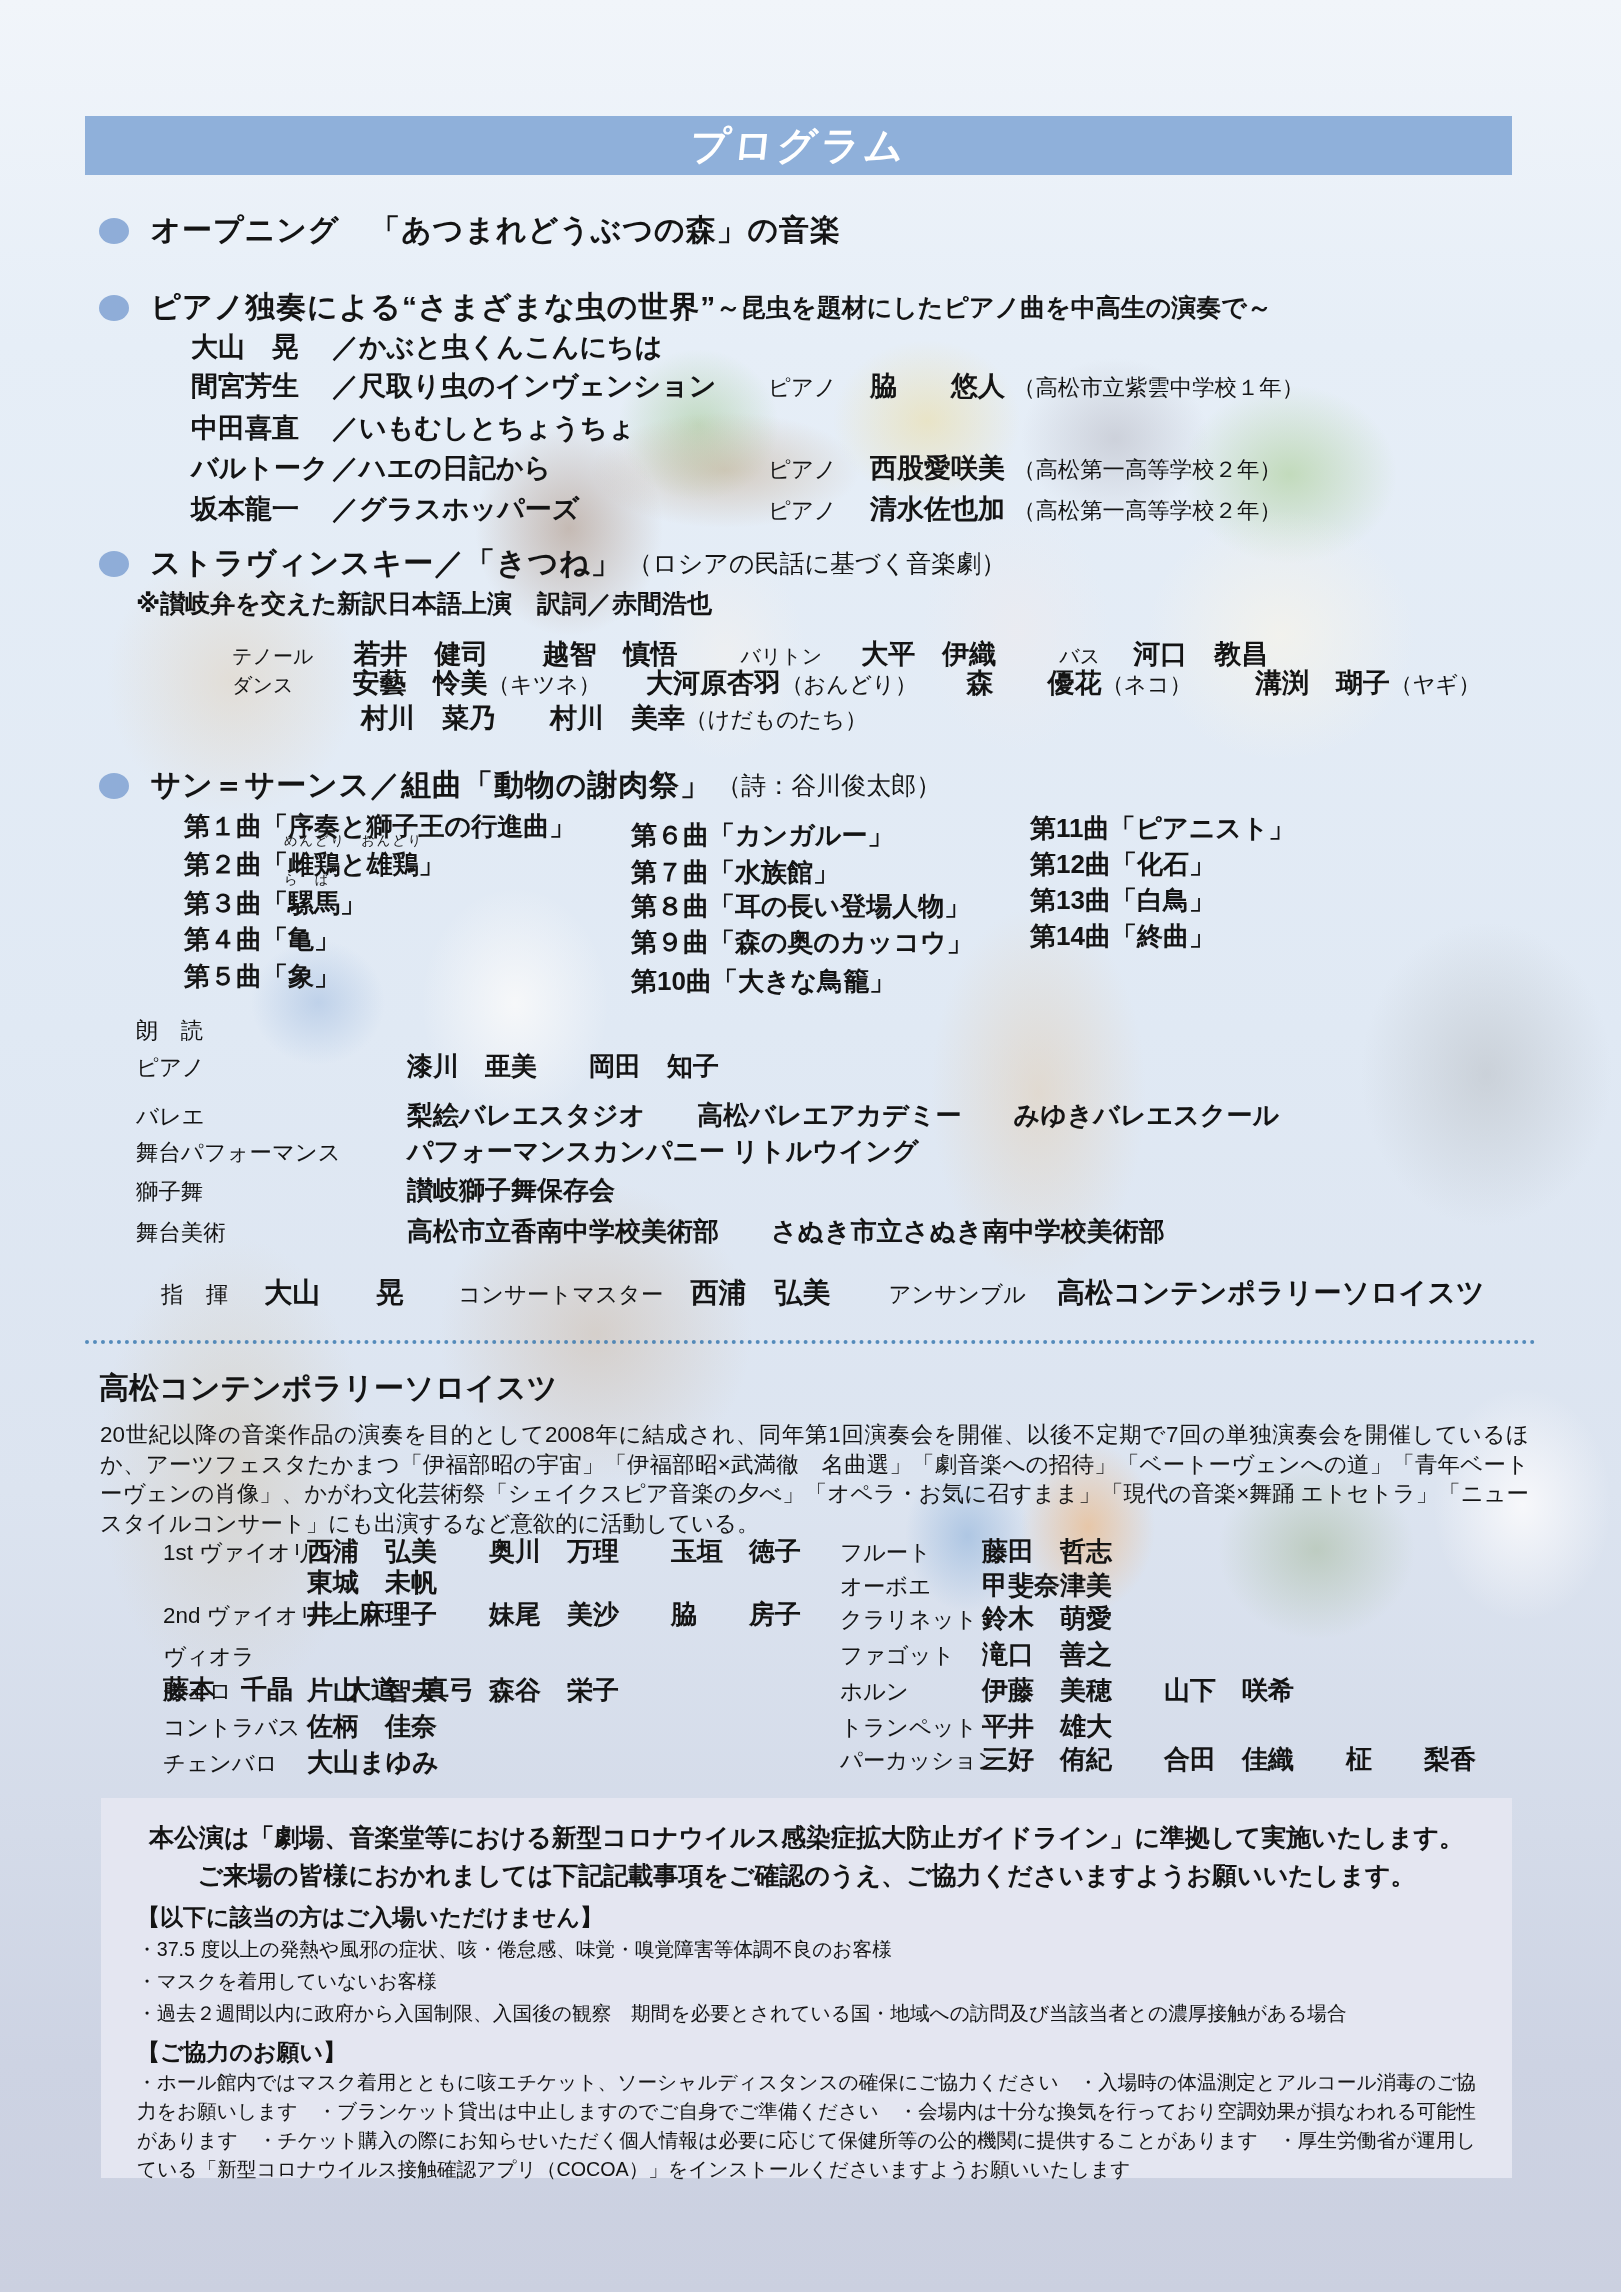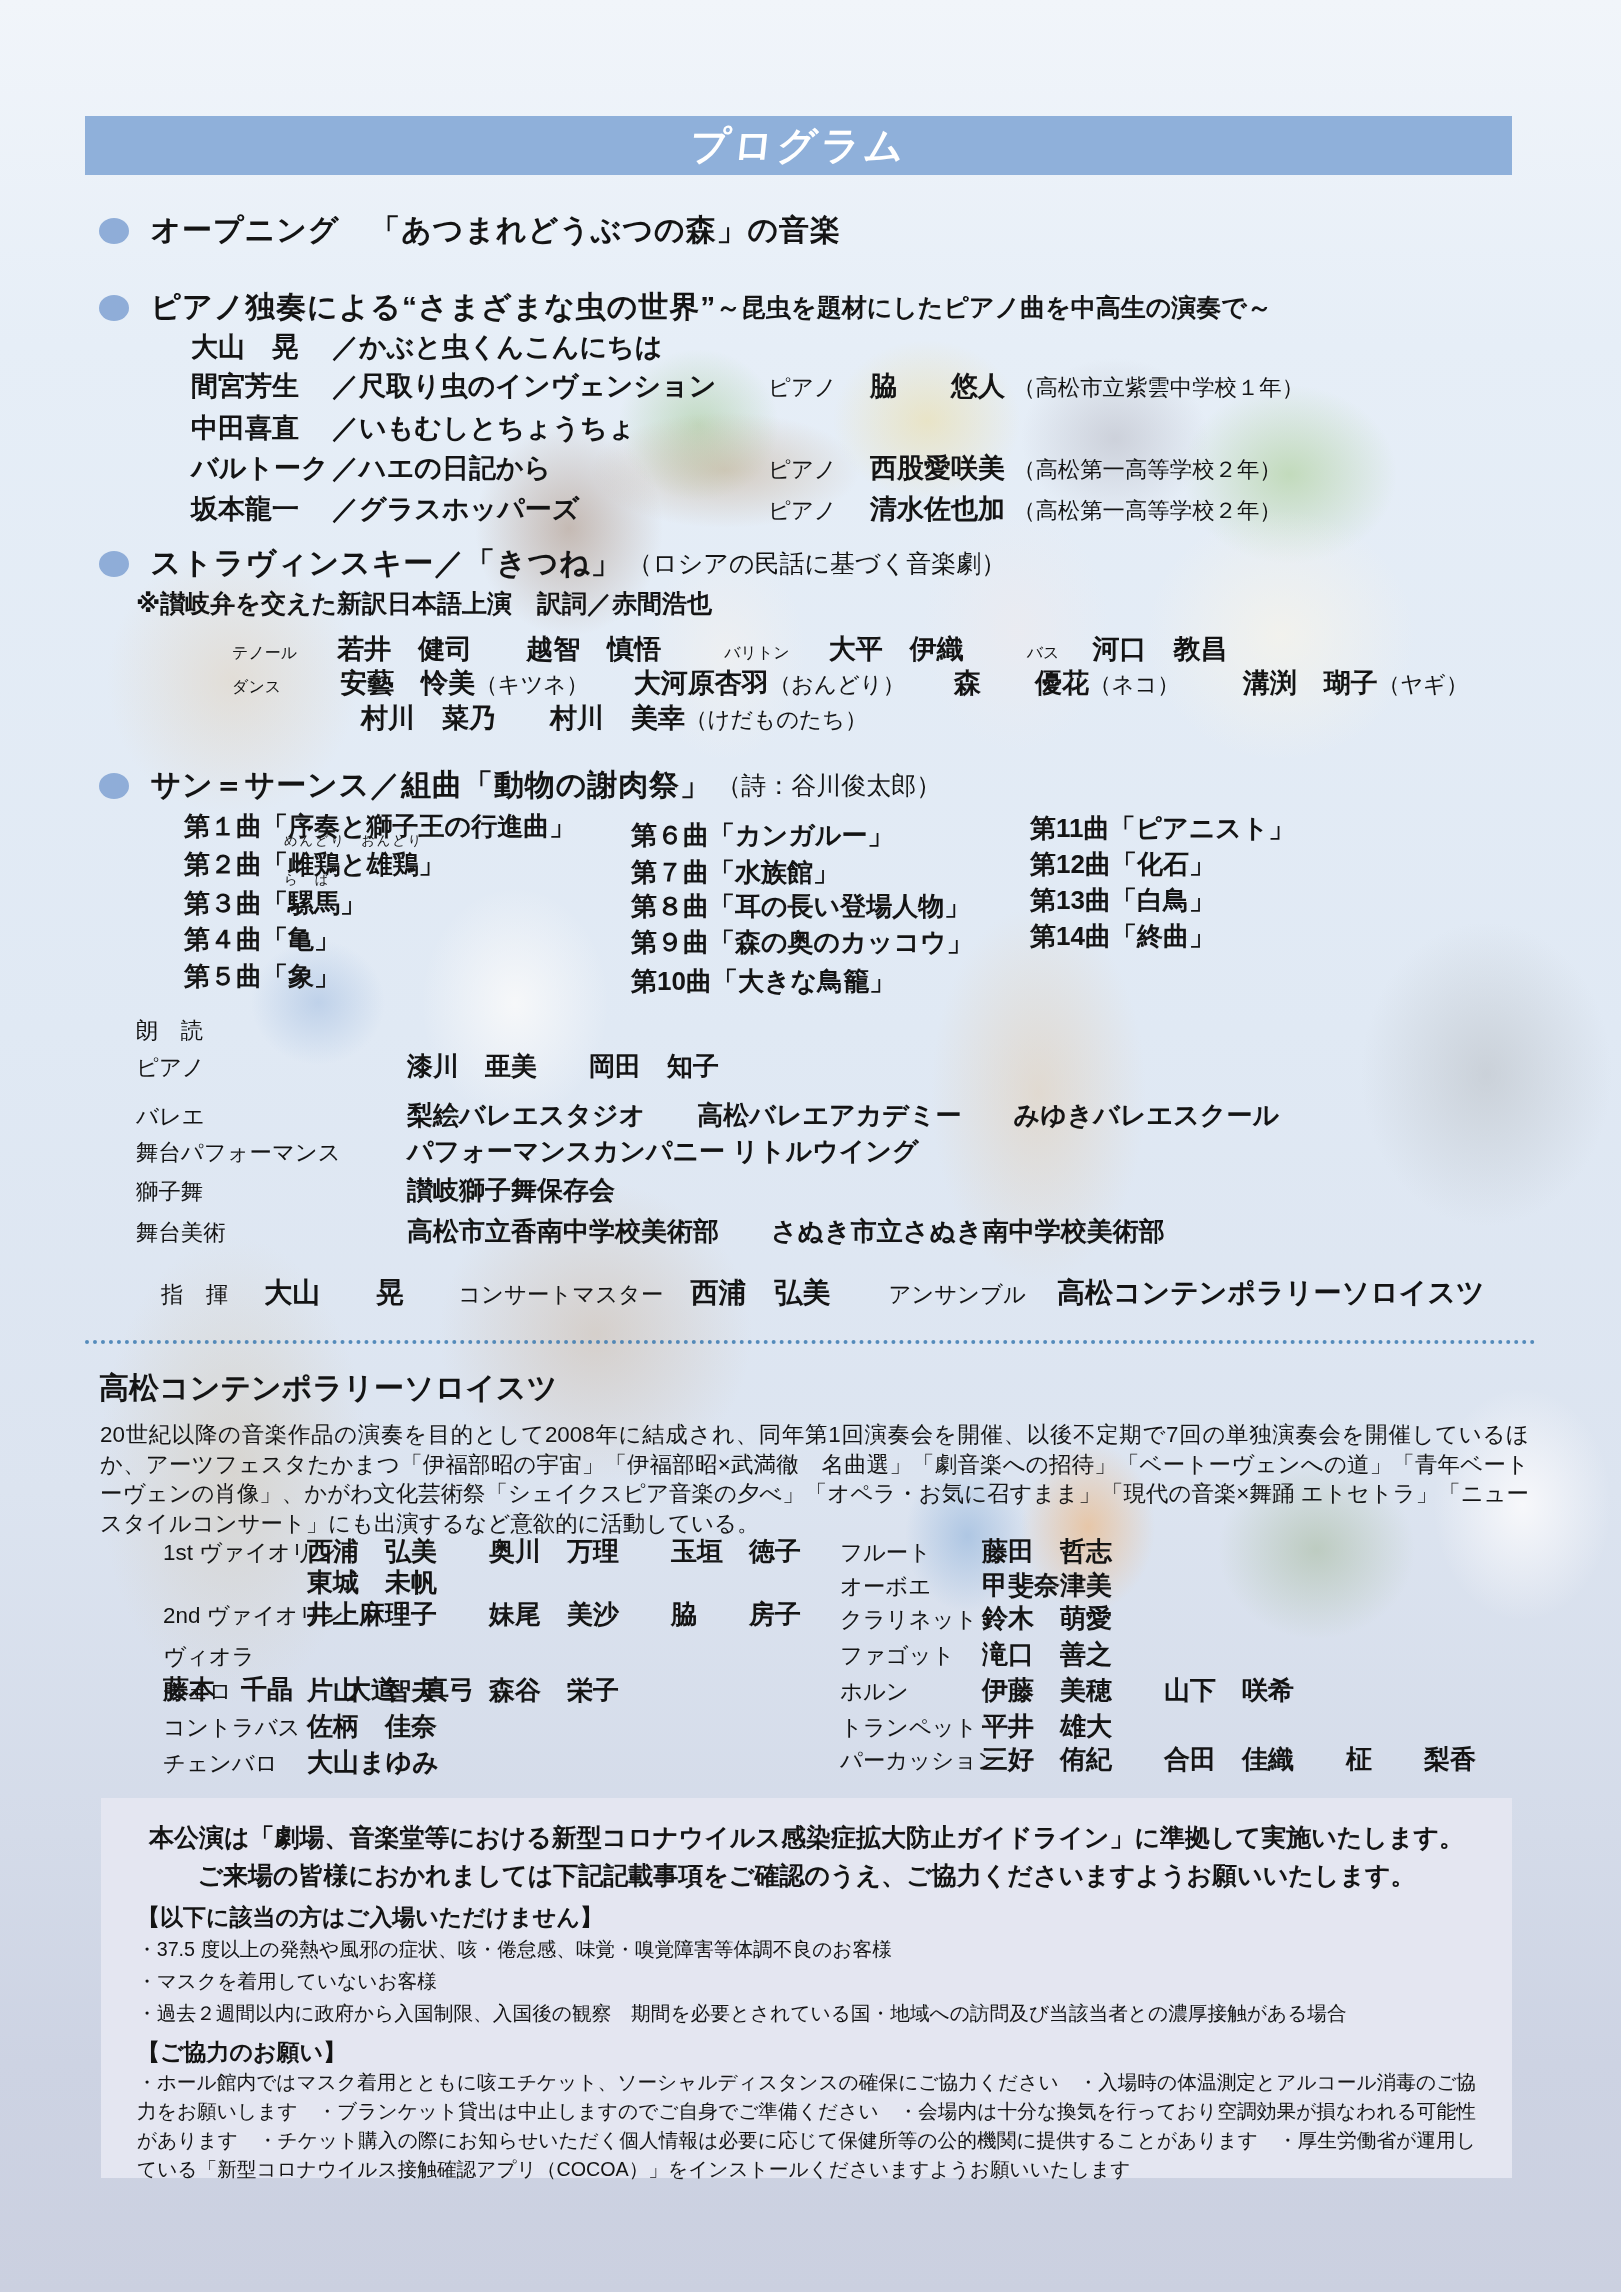"テノール" .fr-role { font-size: 16px -> 20px }
